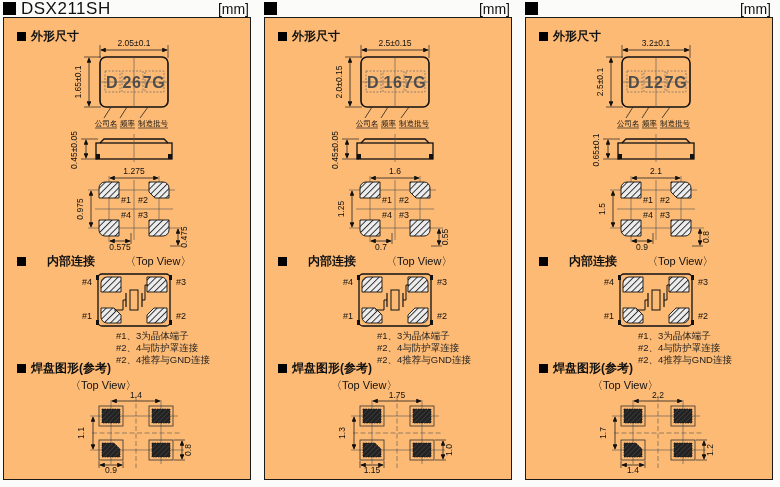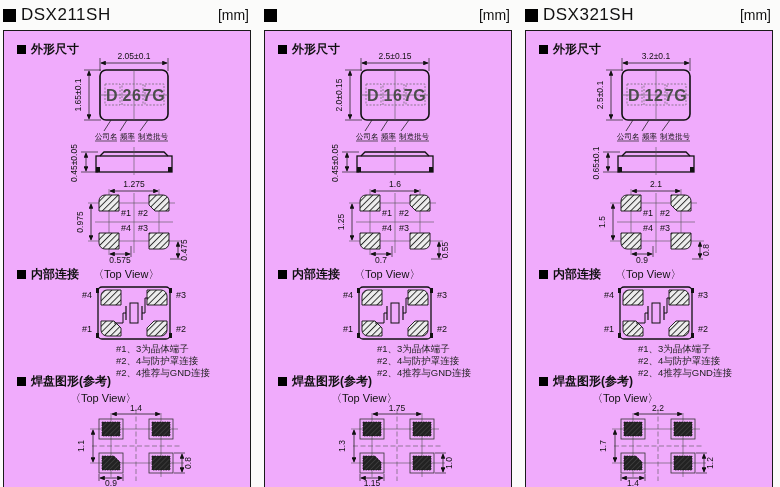"DSX211SH" .col-title { height: 28px -> 15px }
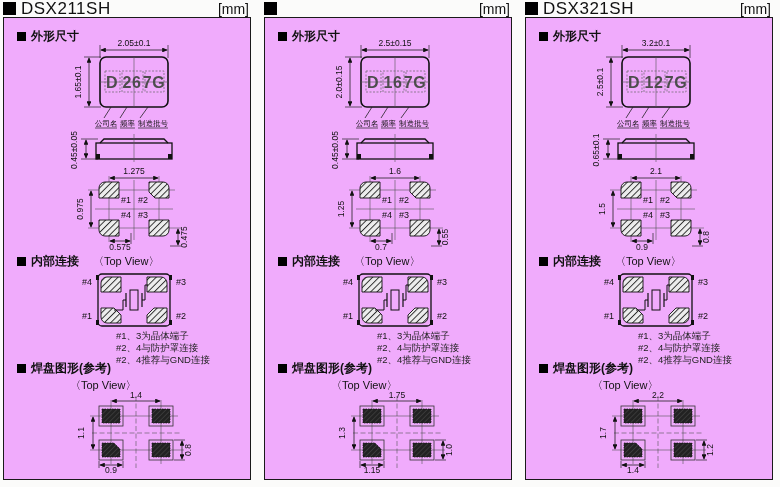"DSX321SH" span.title-text { html: <span>DSX321SH</span> -> none }
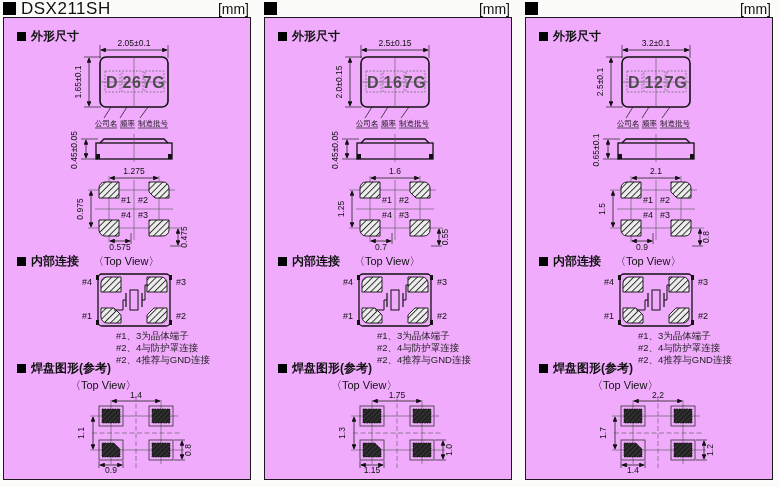"外形尺寸" .col-box { background: #f0abfc -> #fdba74 }
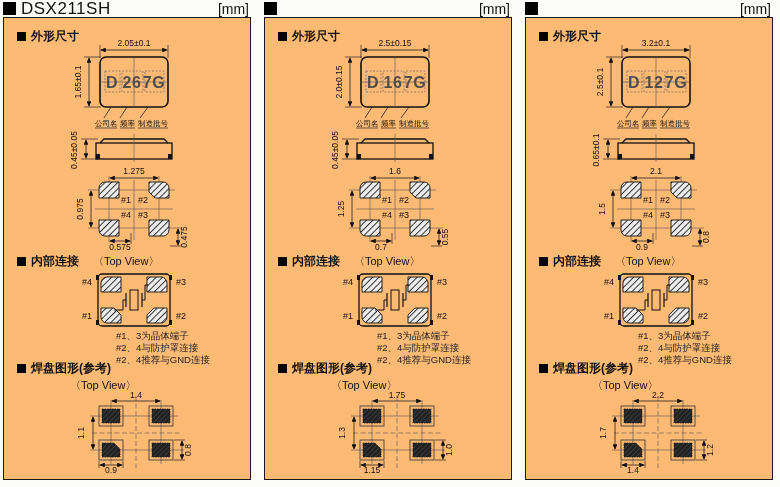"内部连接" .head-2 { gap: none -> 16px }
